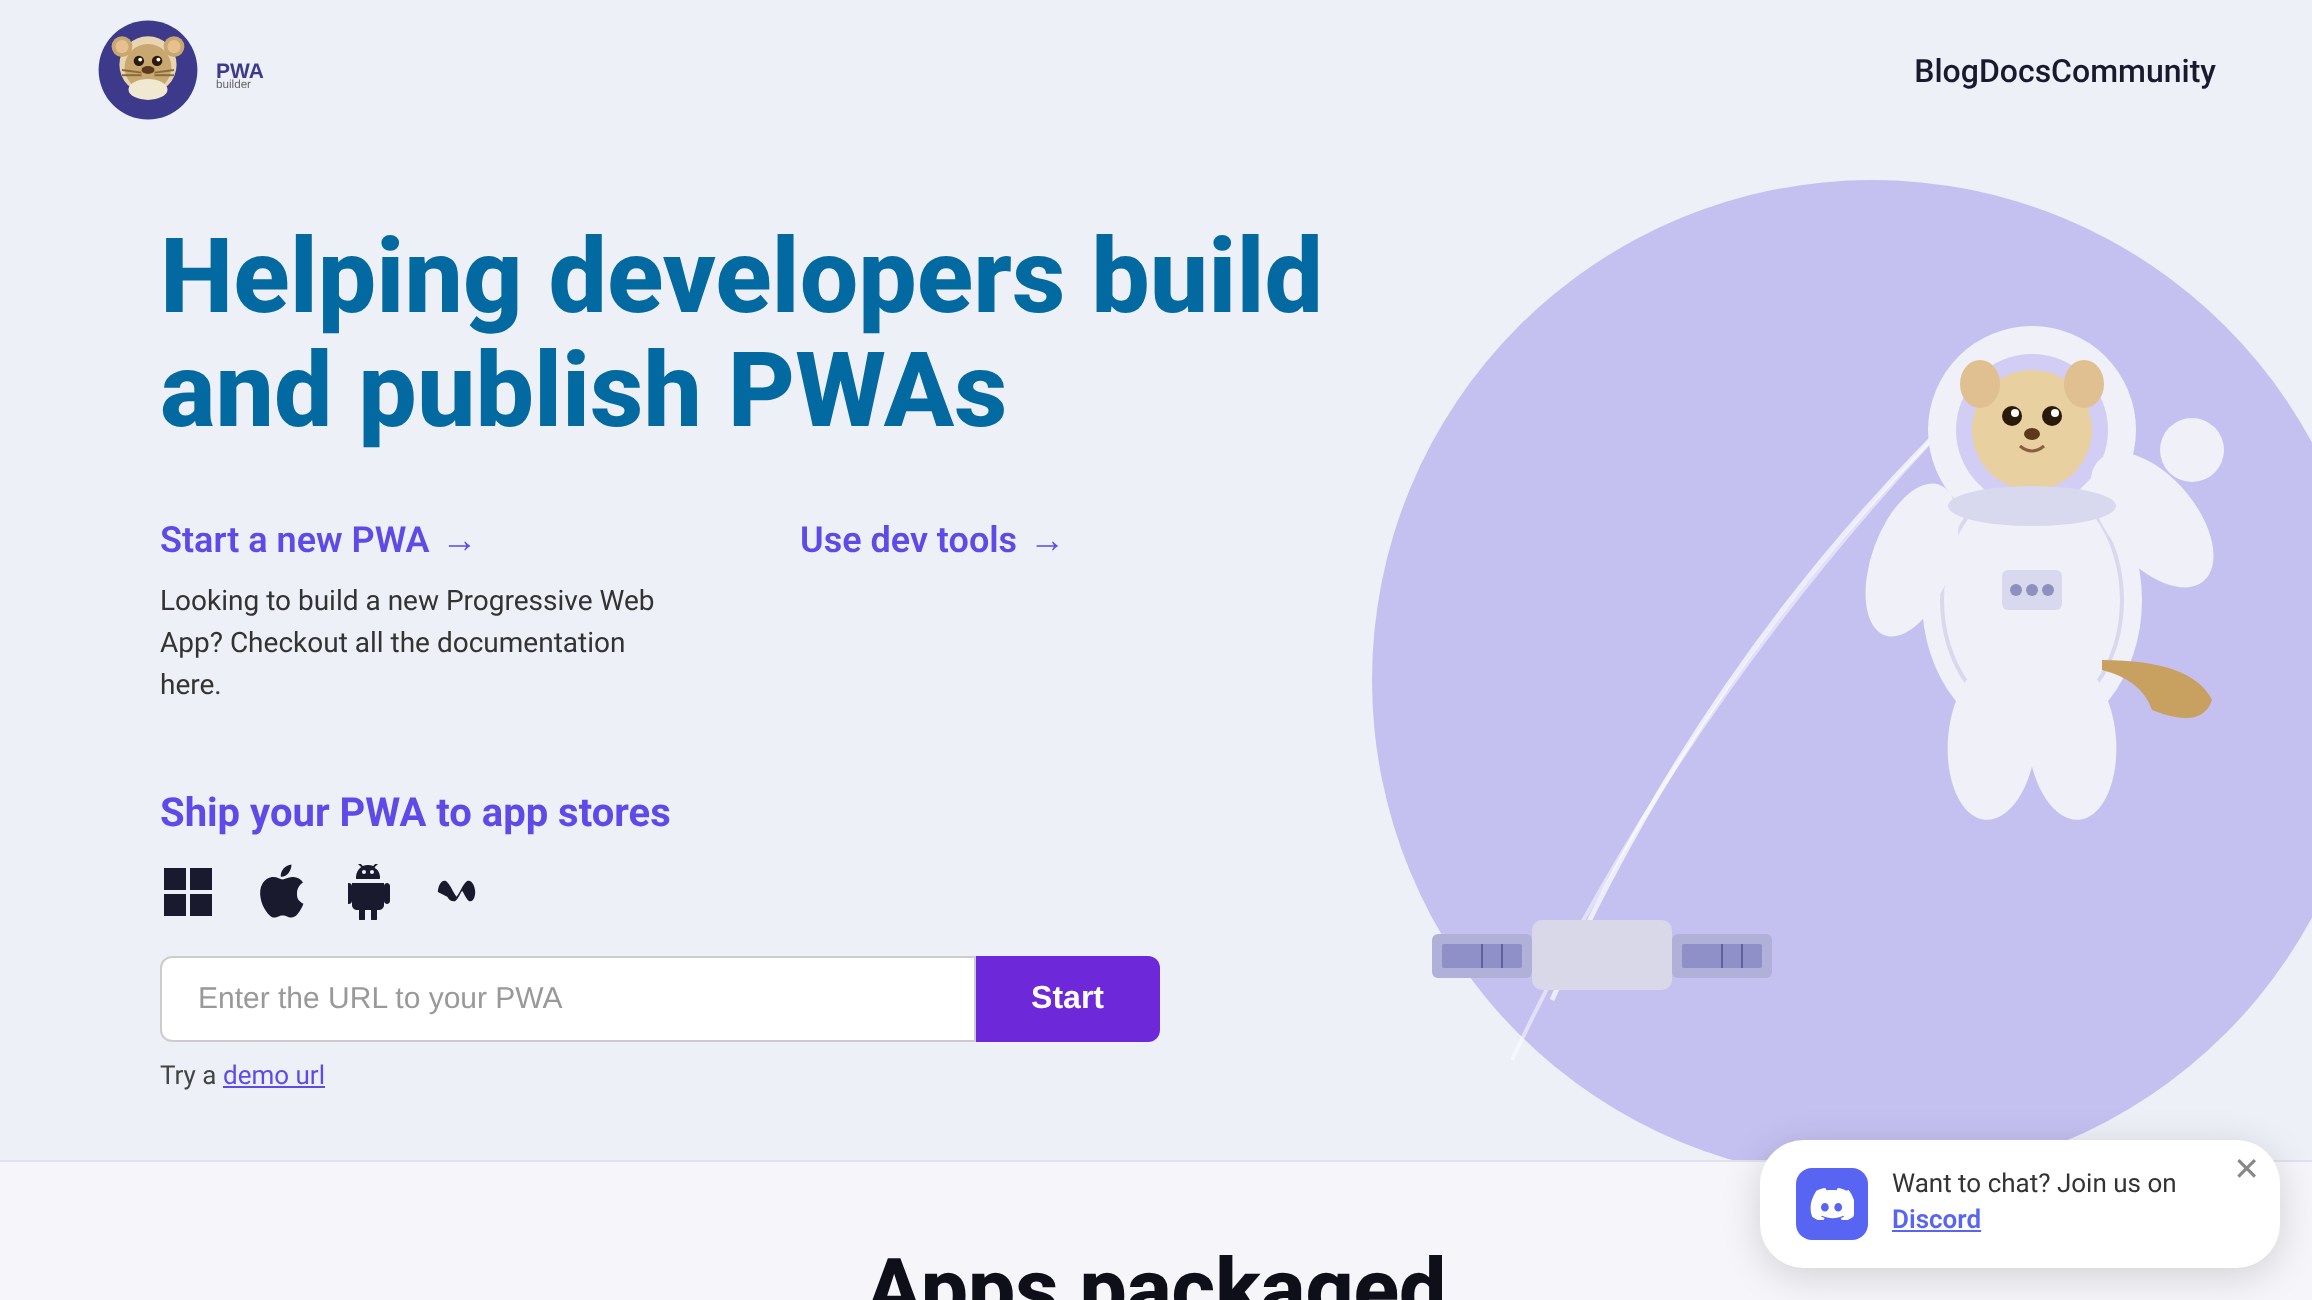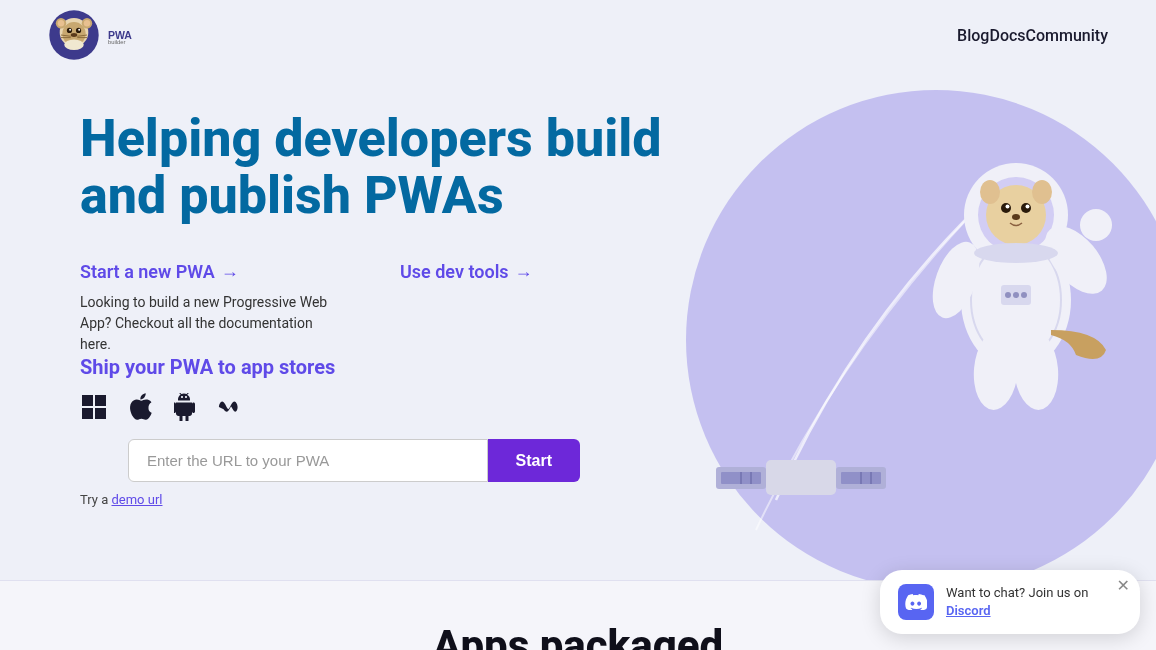"Start a new PWA" .cta-row { margin-bottom: none -> 40px }
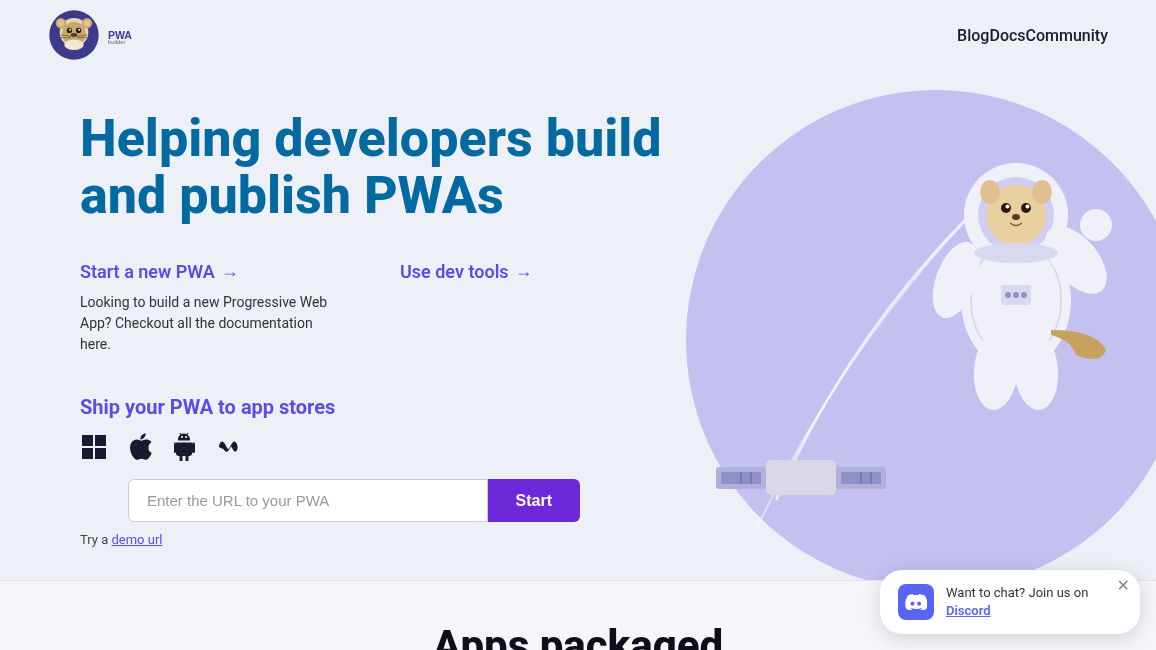"Enter the URL to your" .url-input { margin-left: 48px -> none }
